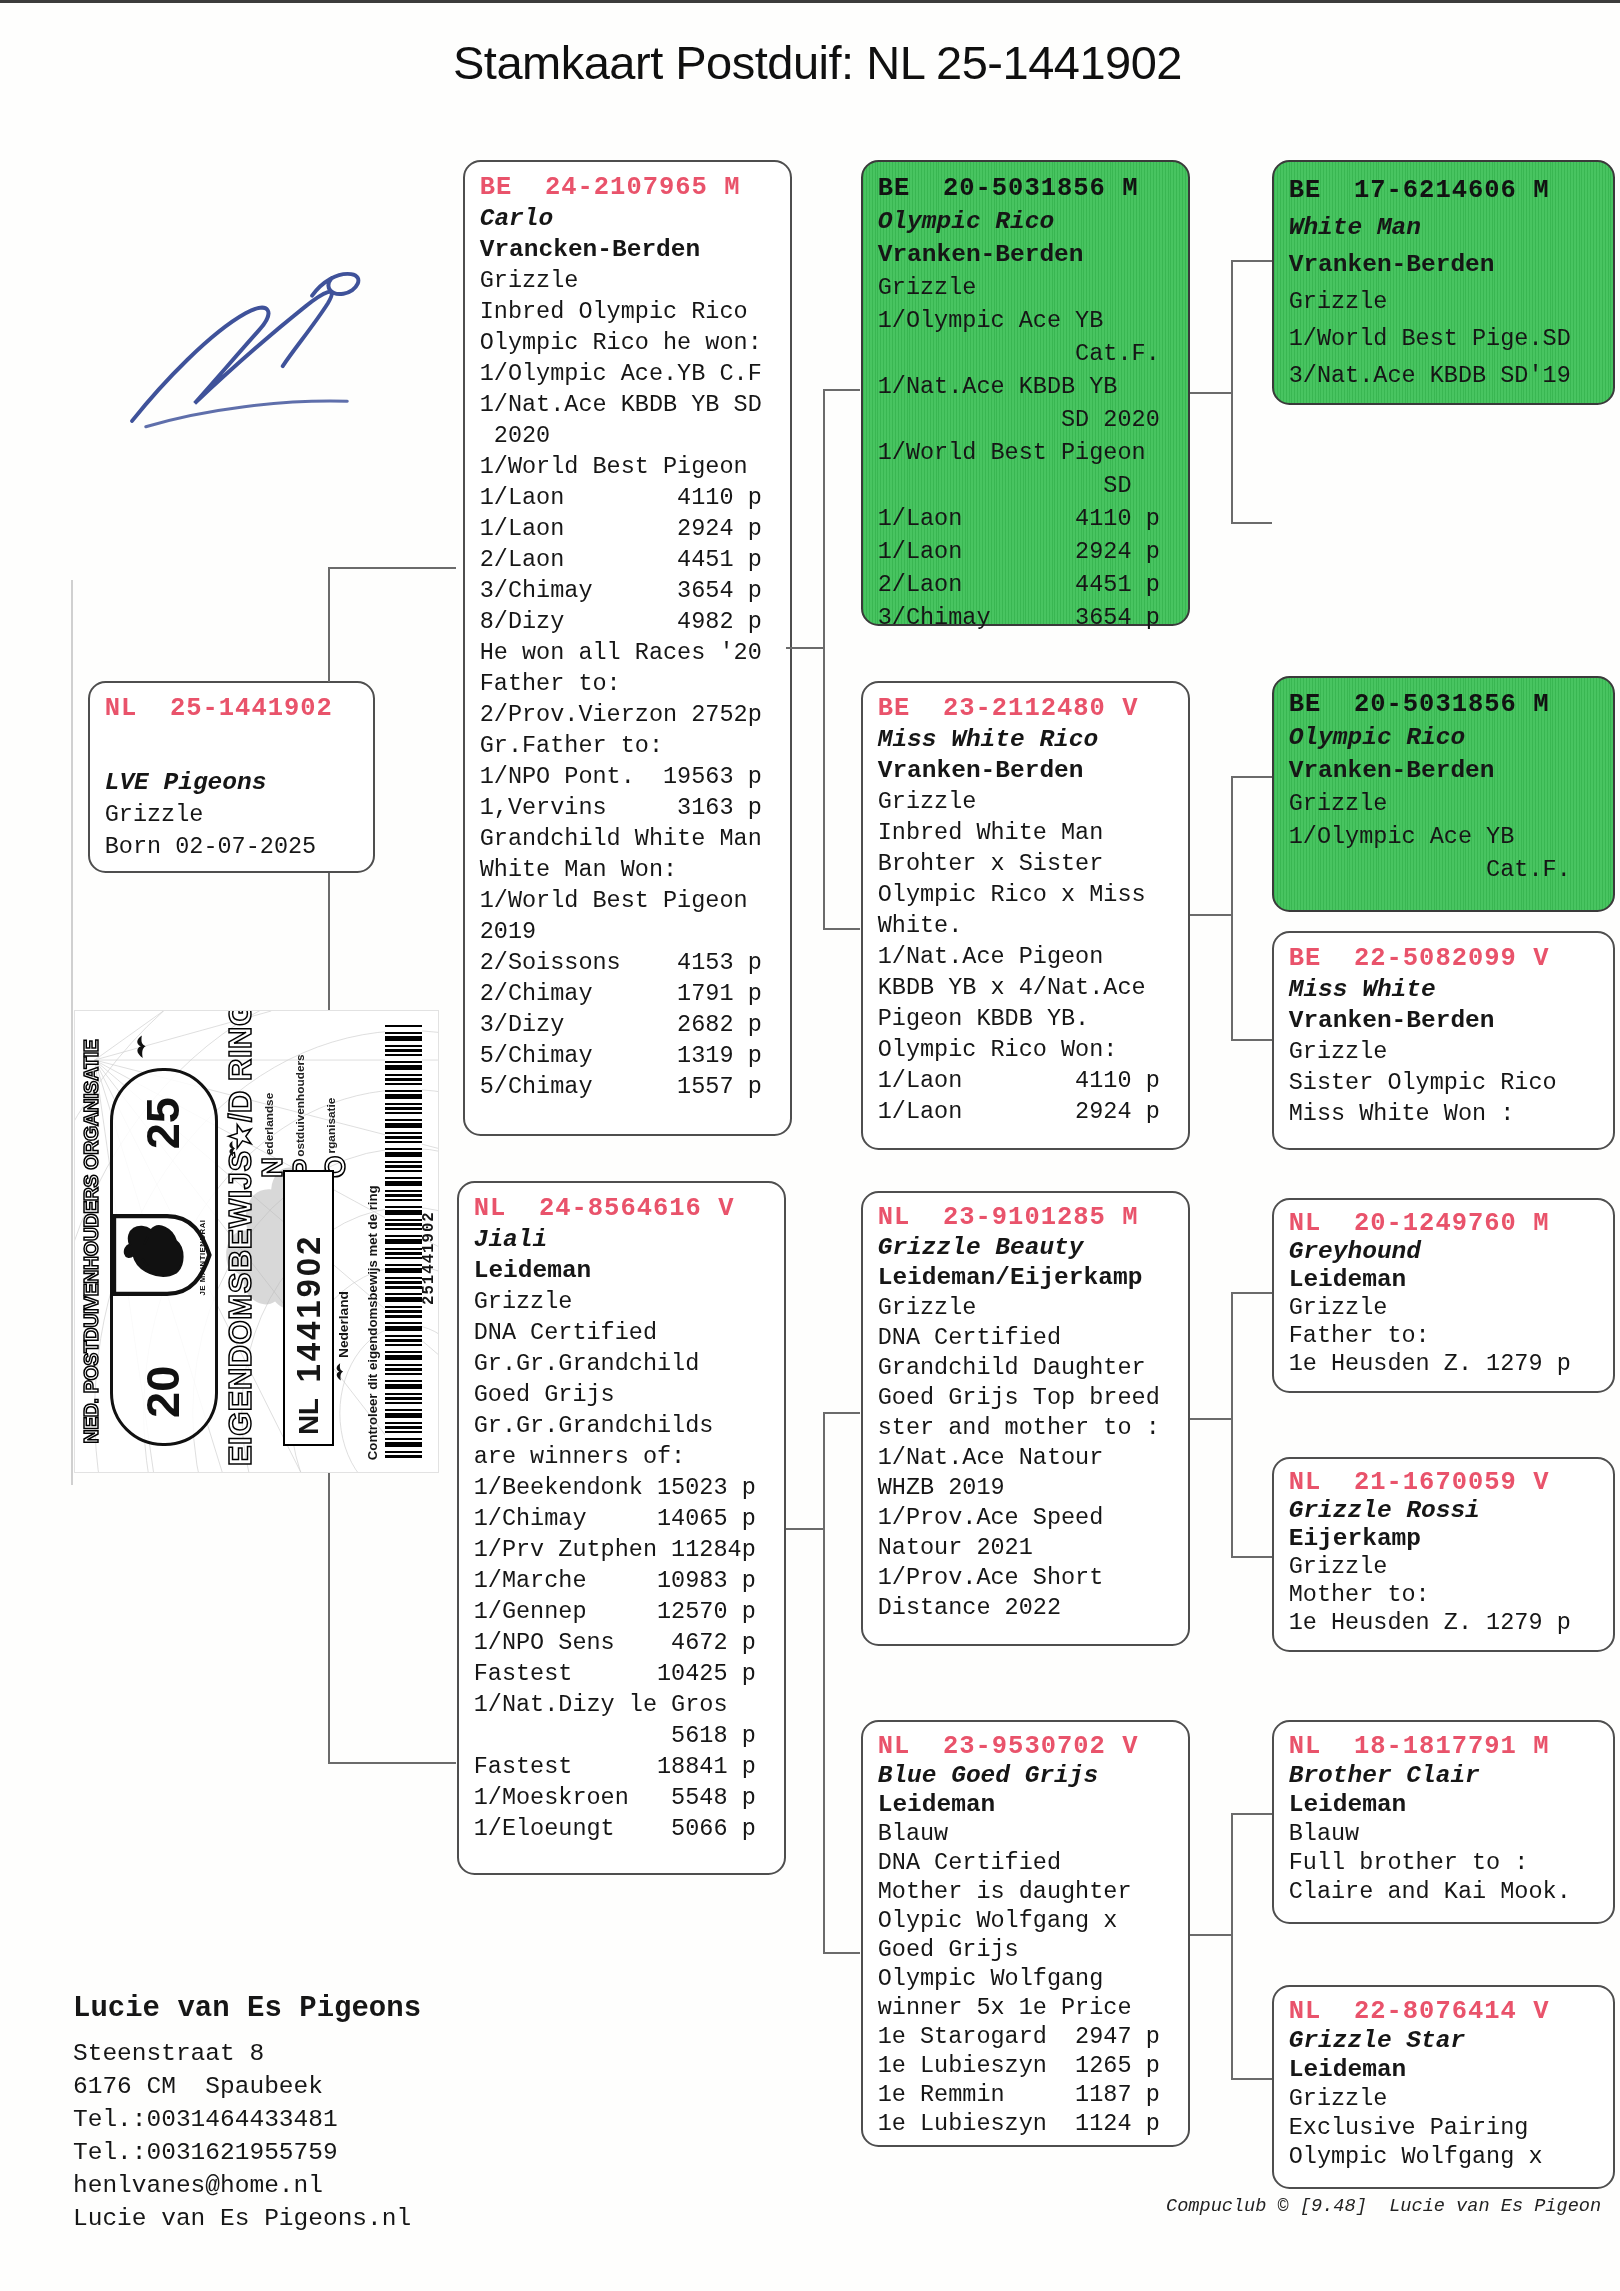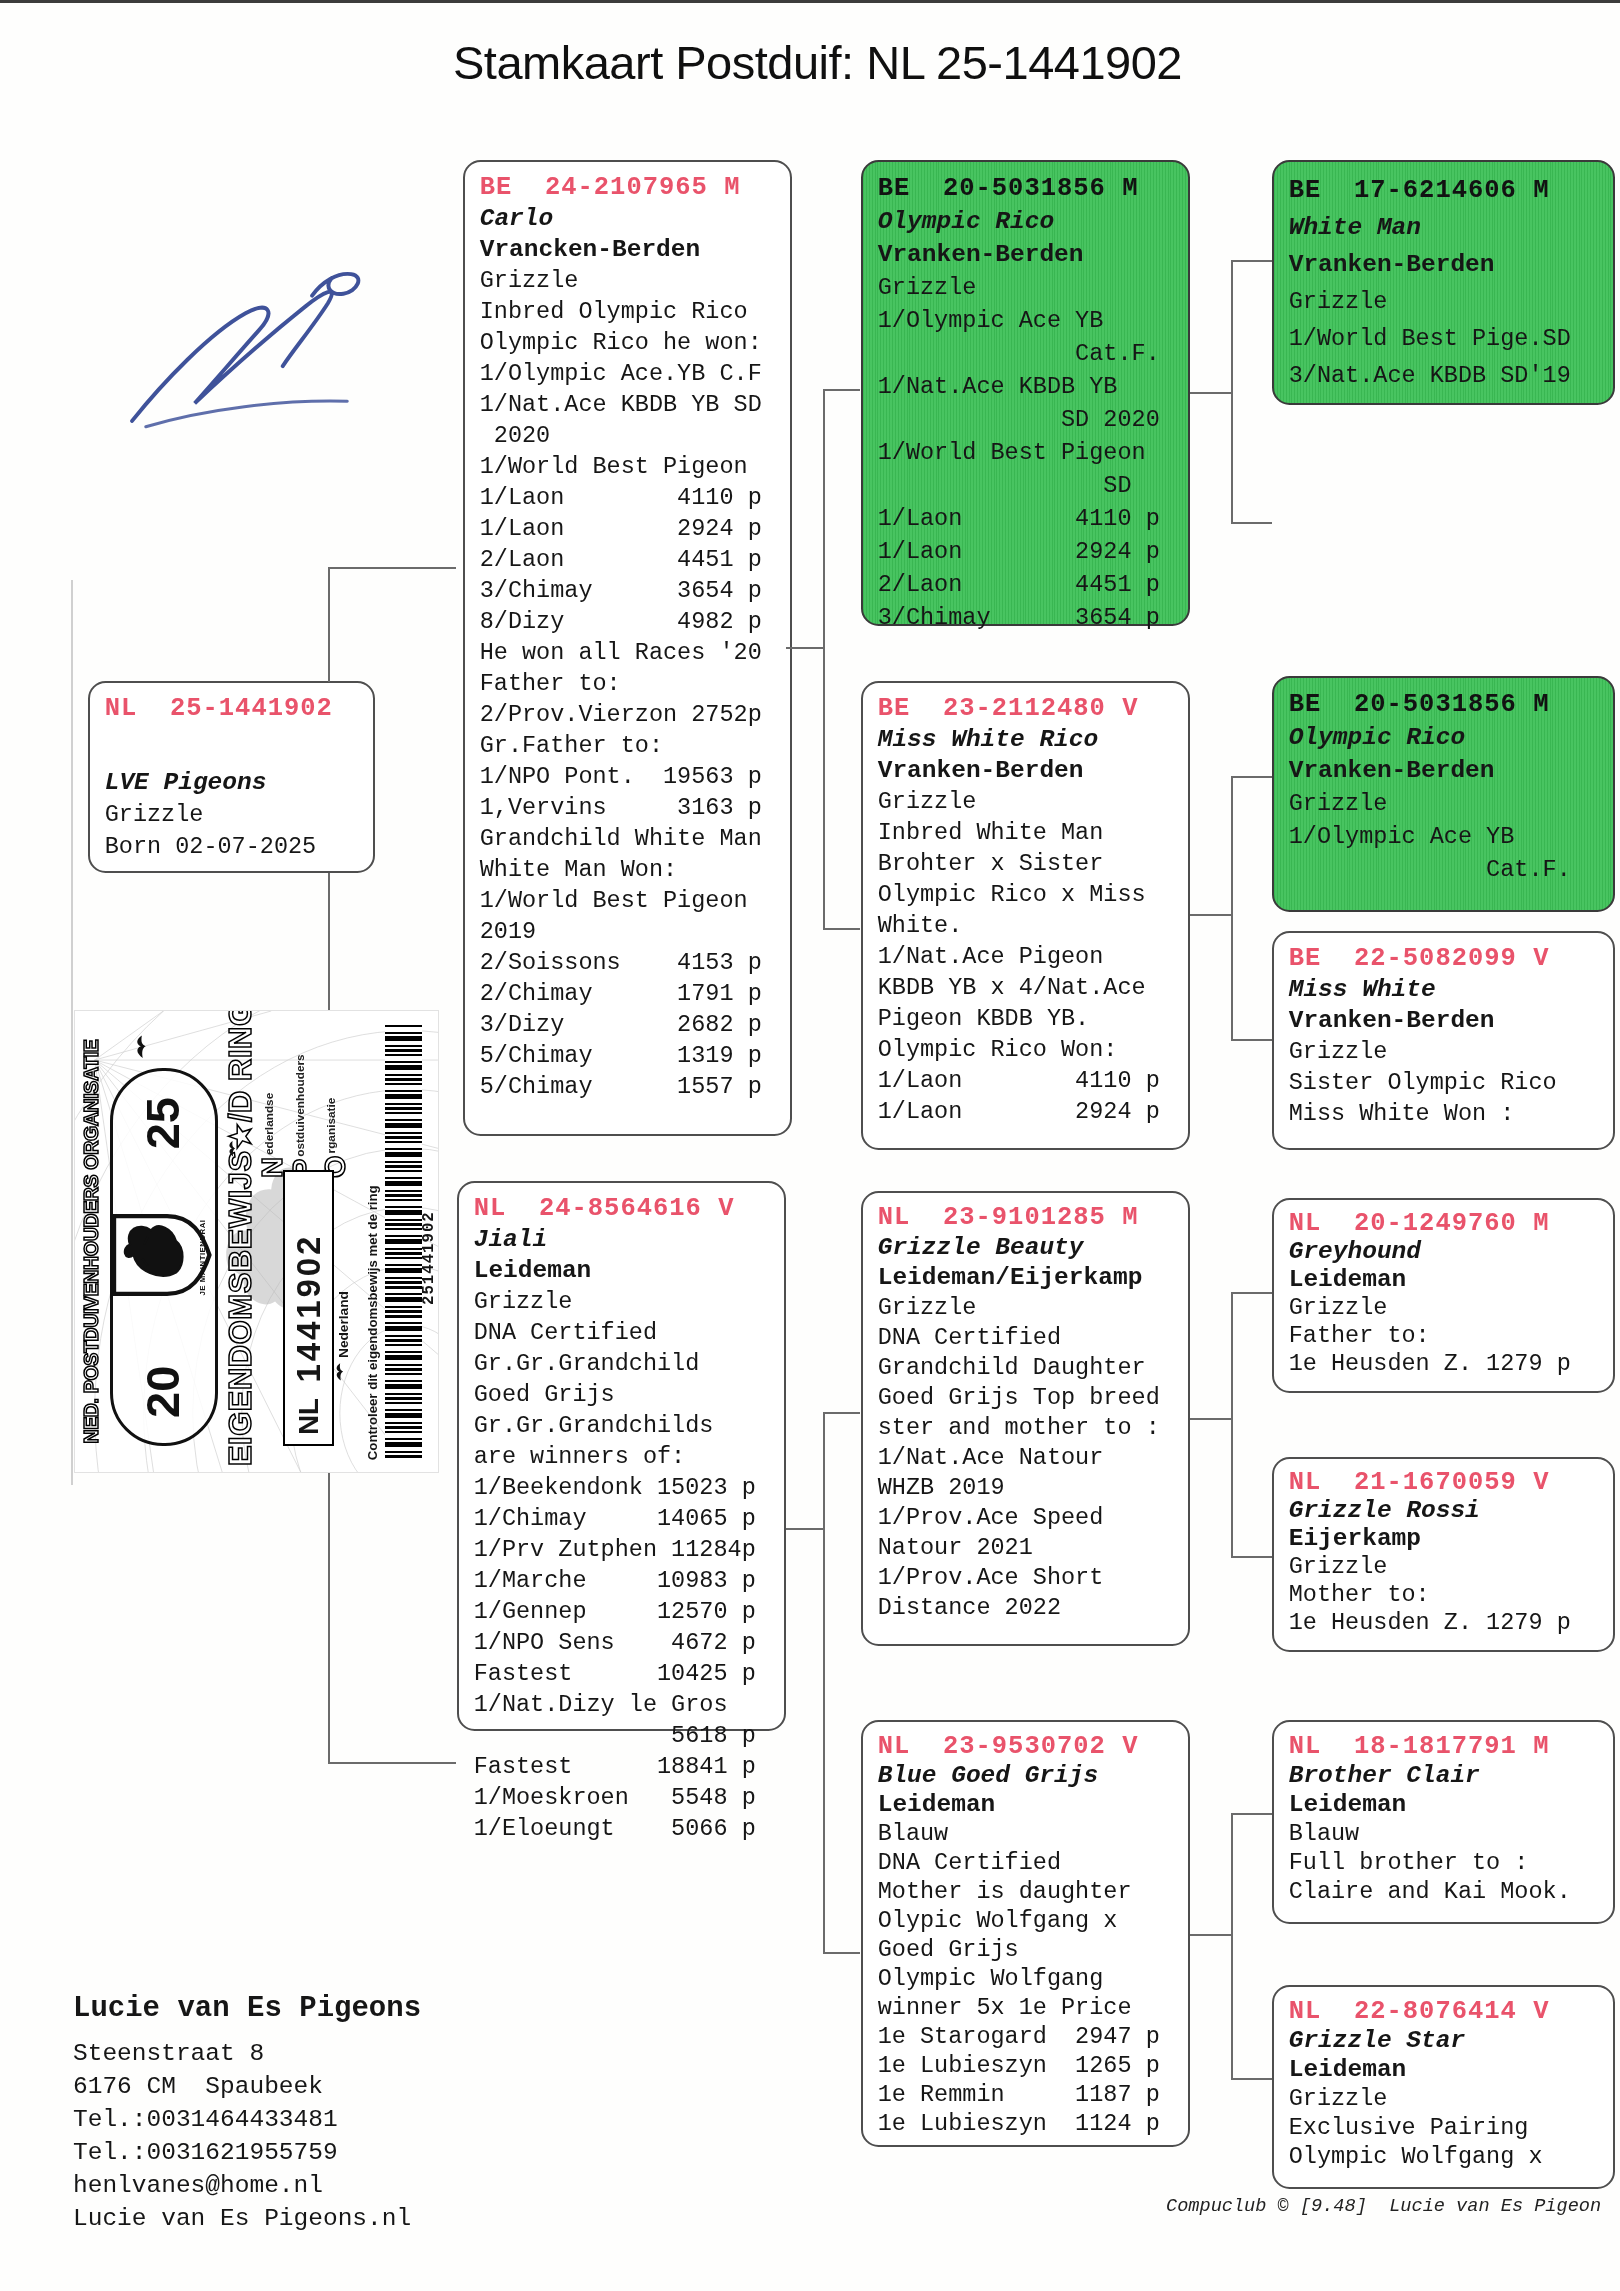"NL 24-8564616 V" div.box { height: 550px -> 694px }
